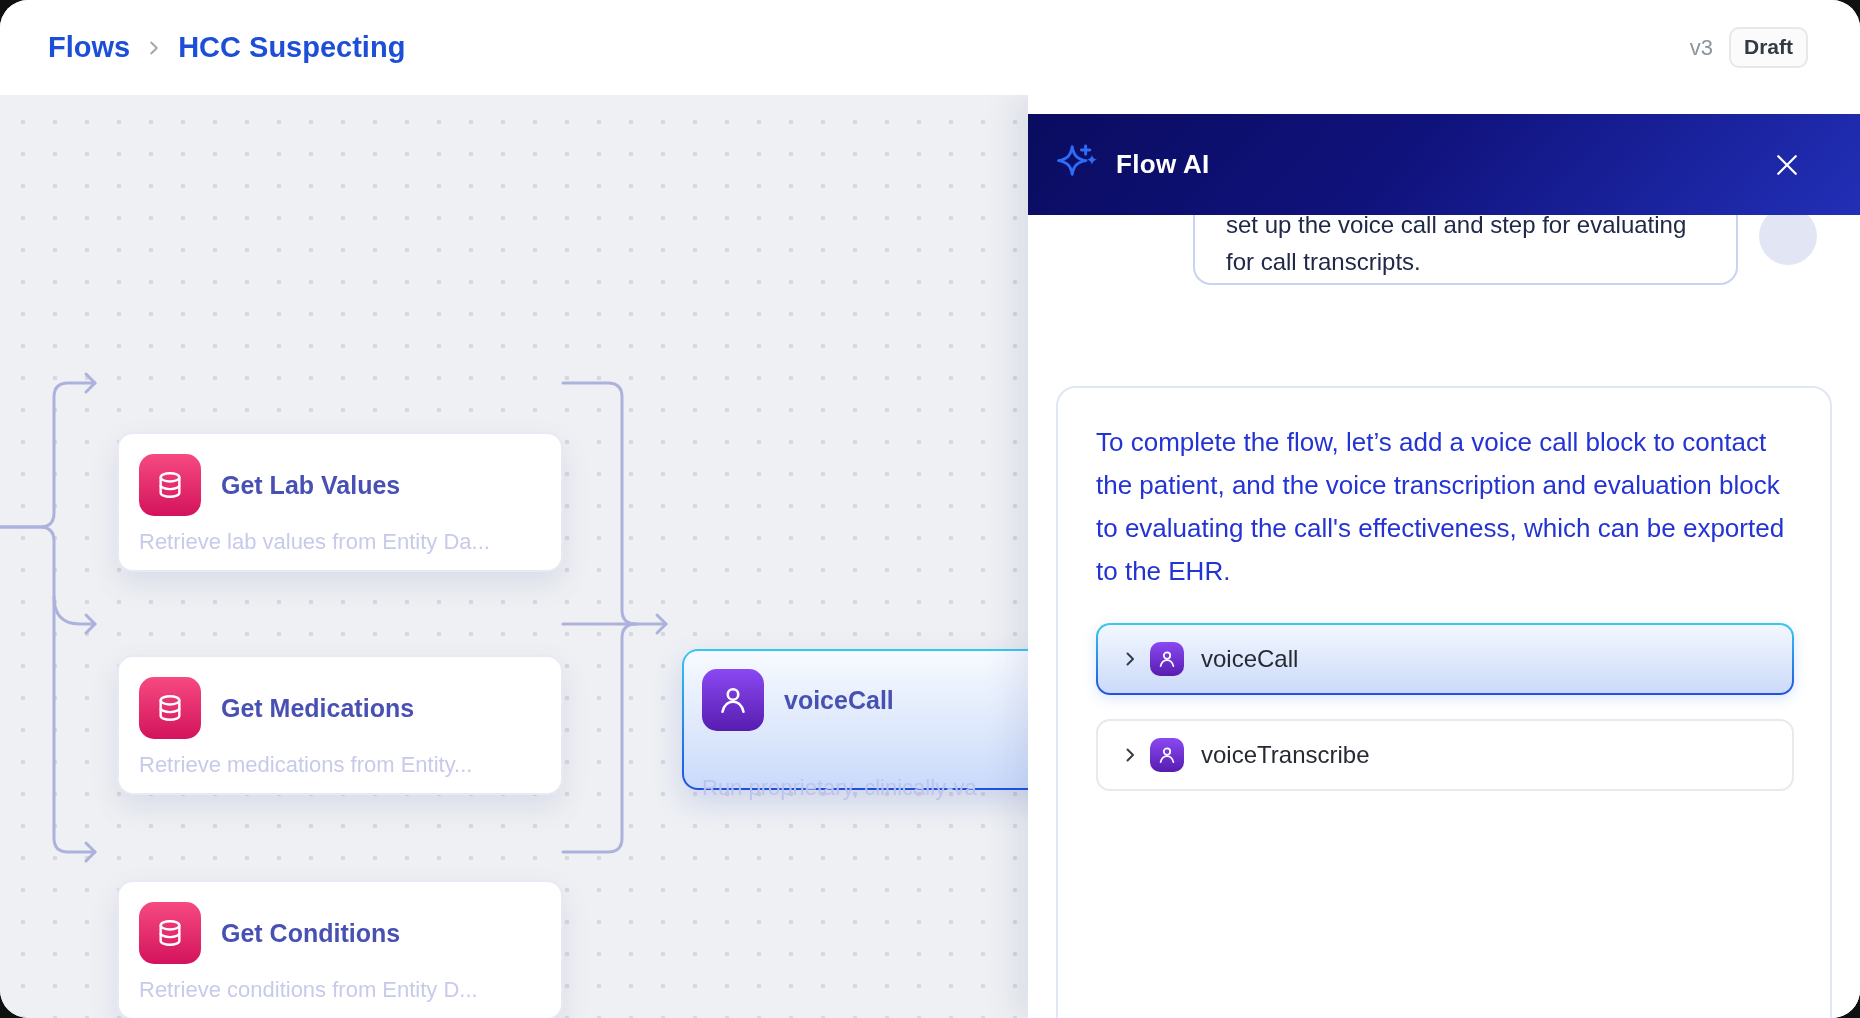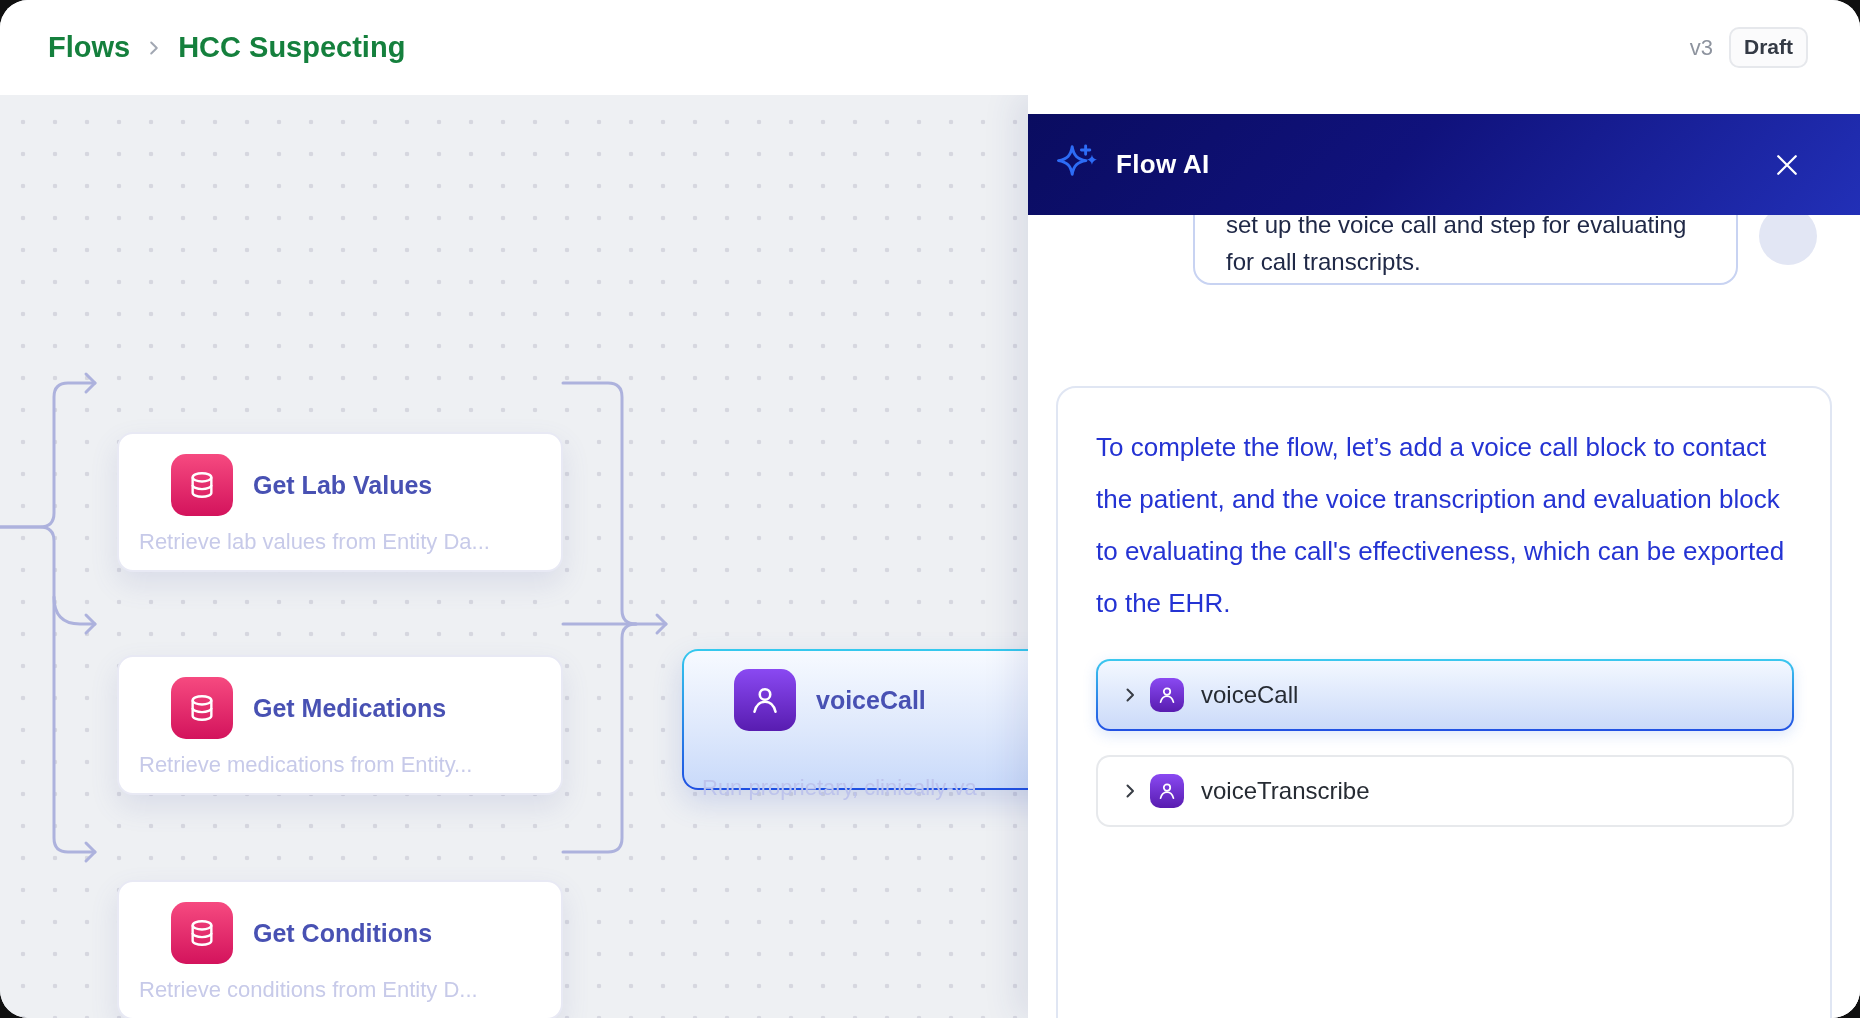"Flows" .breadcrumb { color: #15803d -> #1d4ed8 }
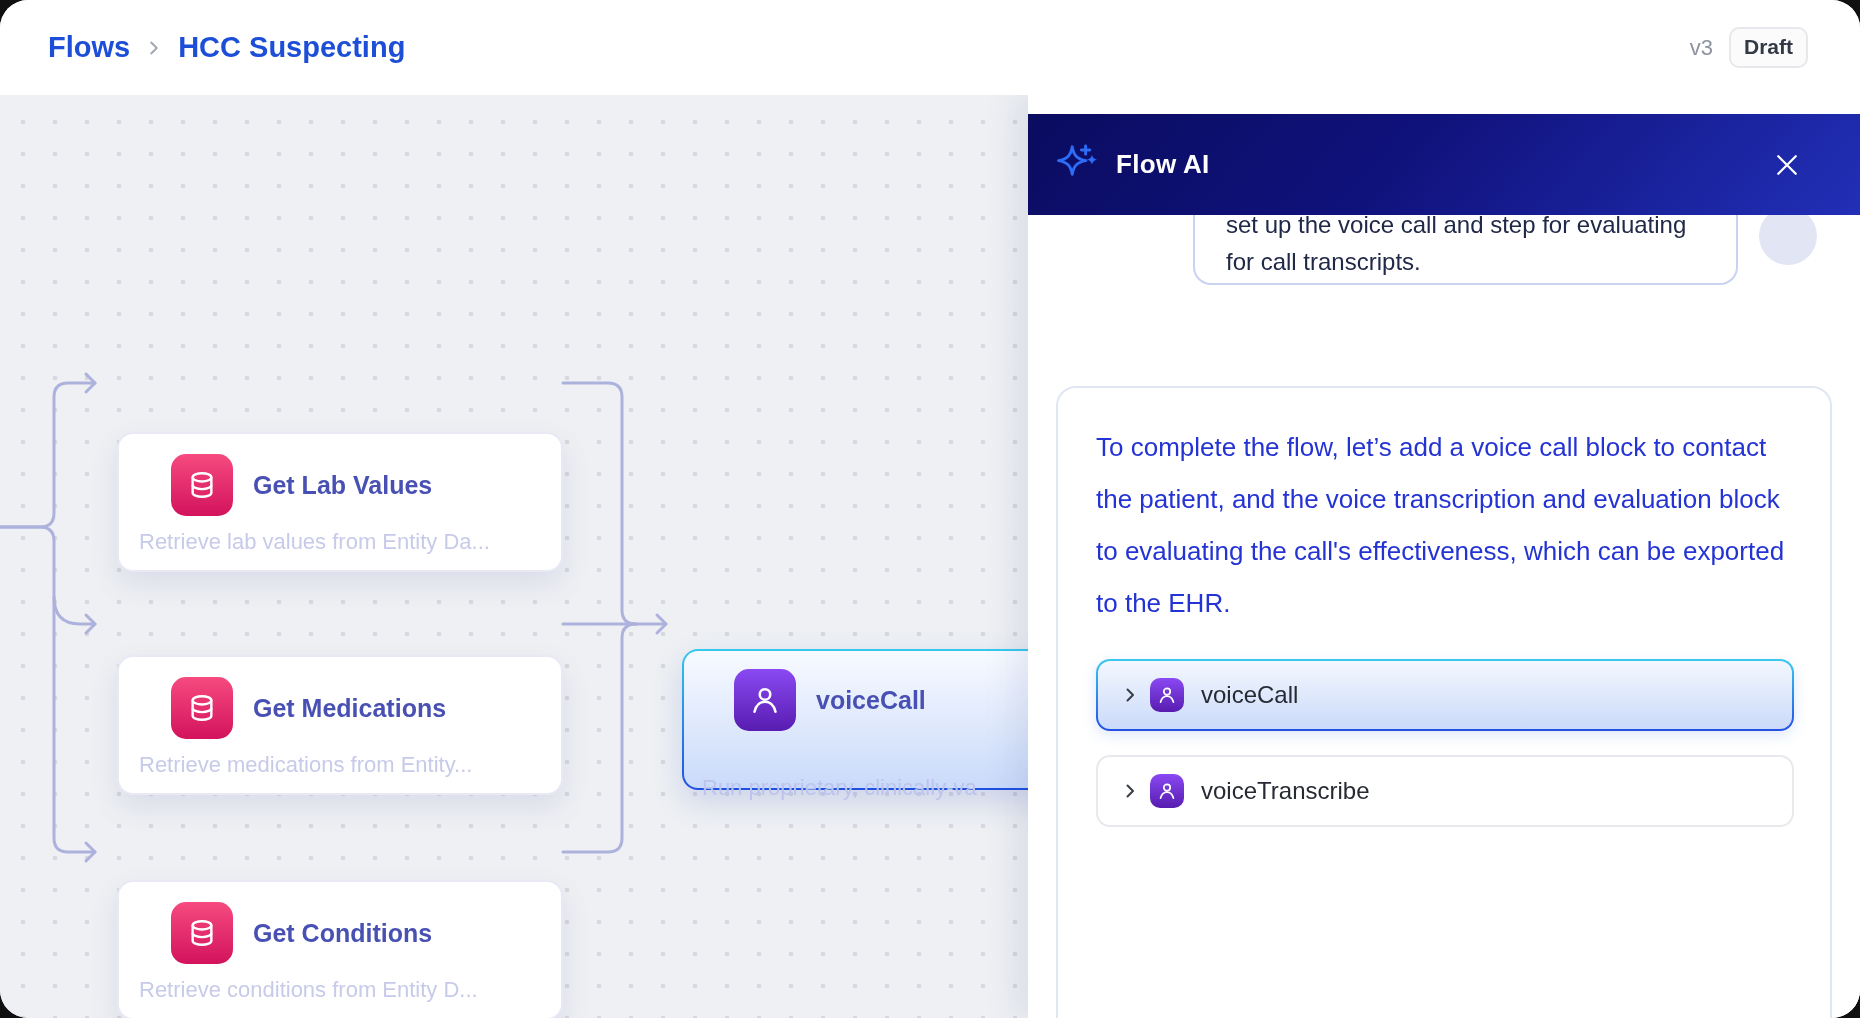"To complete the flow, let’s" .ai-text { line-height: 52px -> 43px }
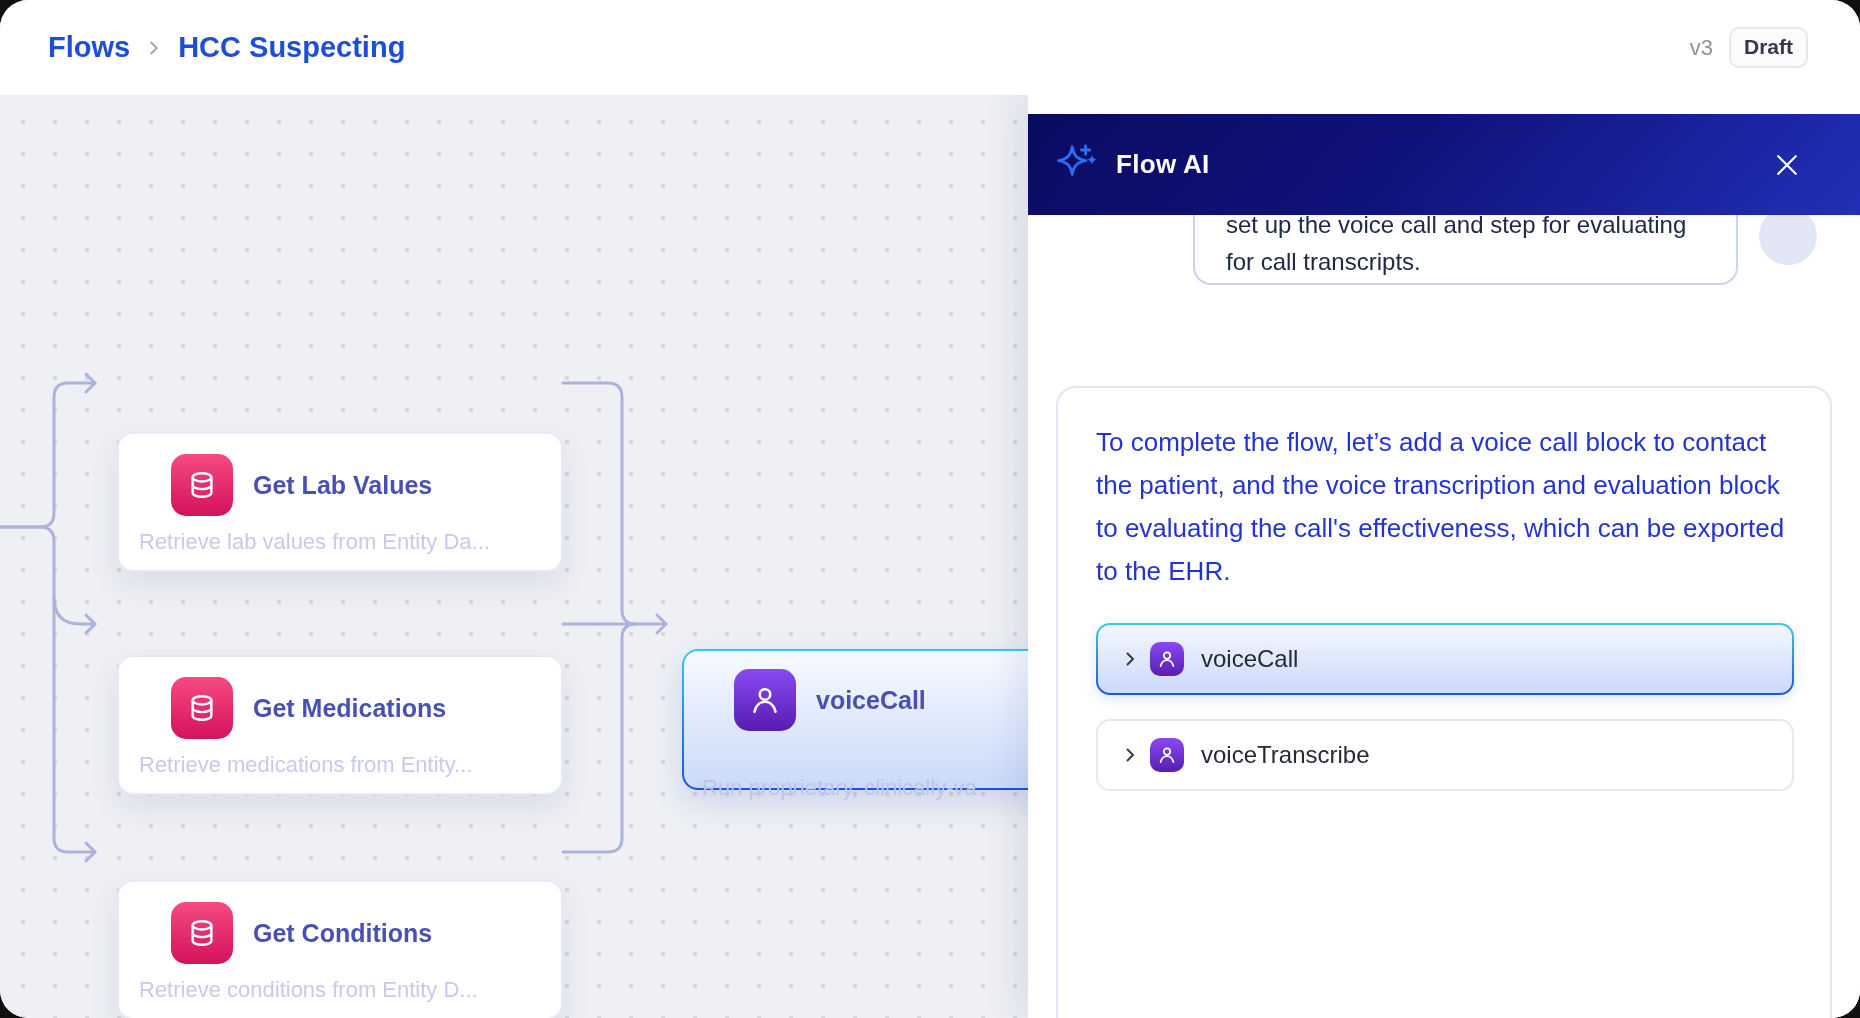"Get Lab Values" .node-row { margin-left: 32px -> none }
